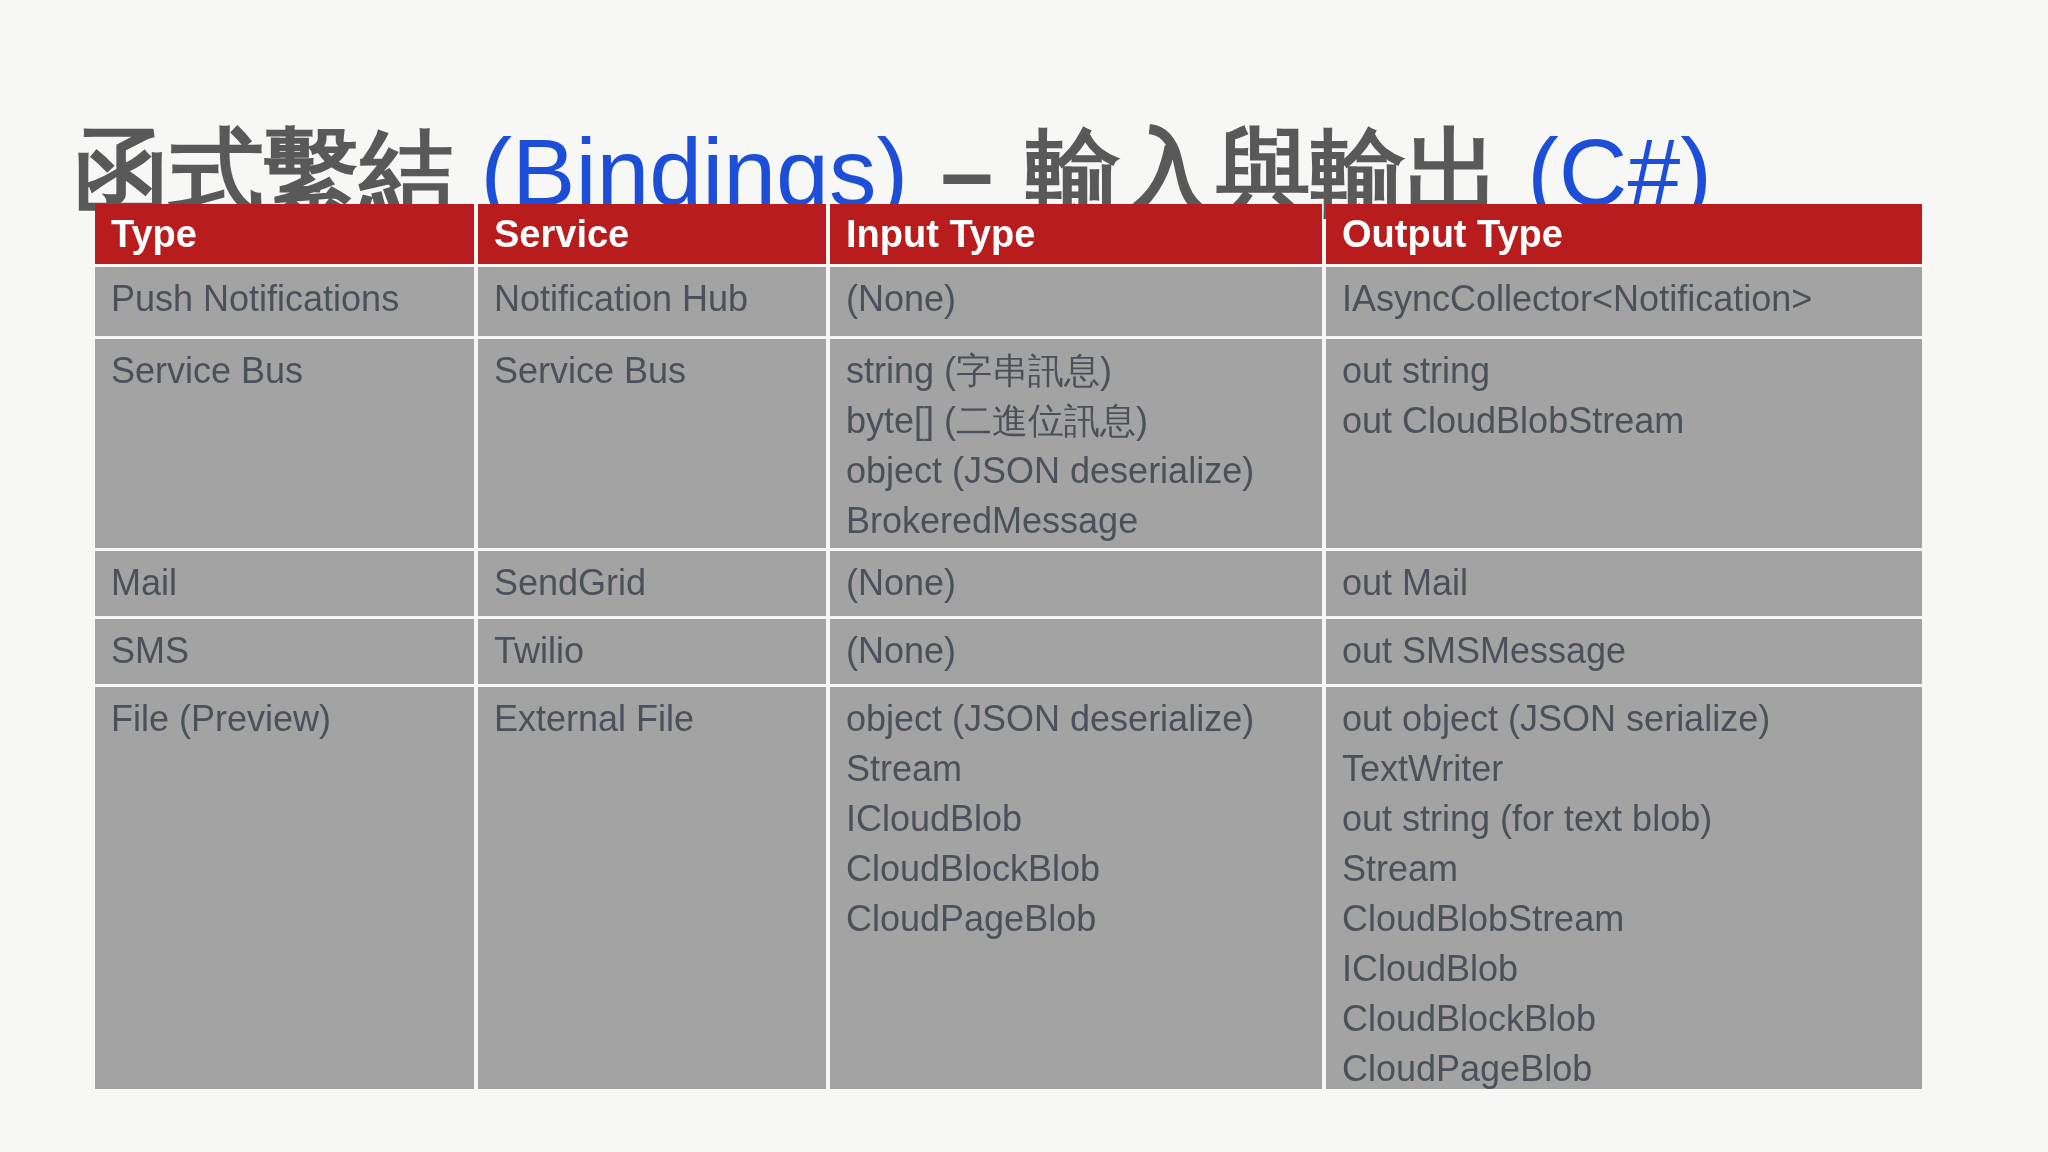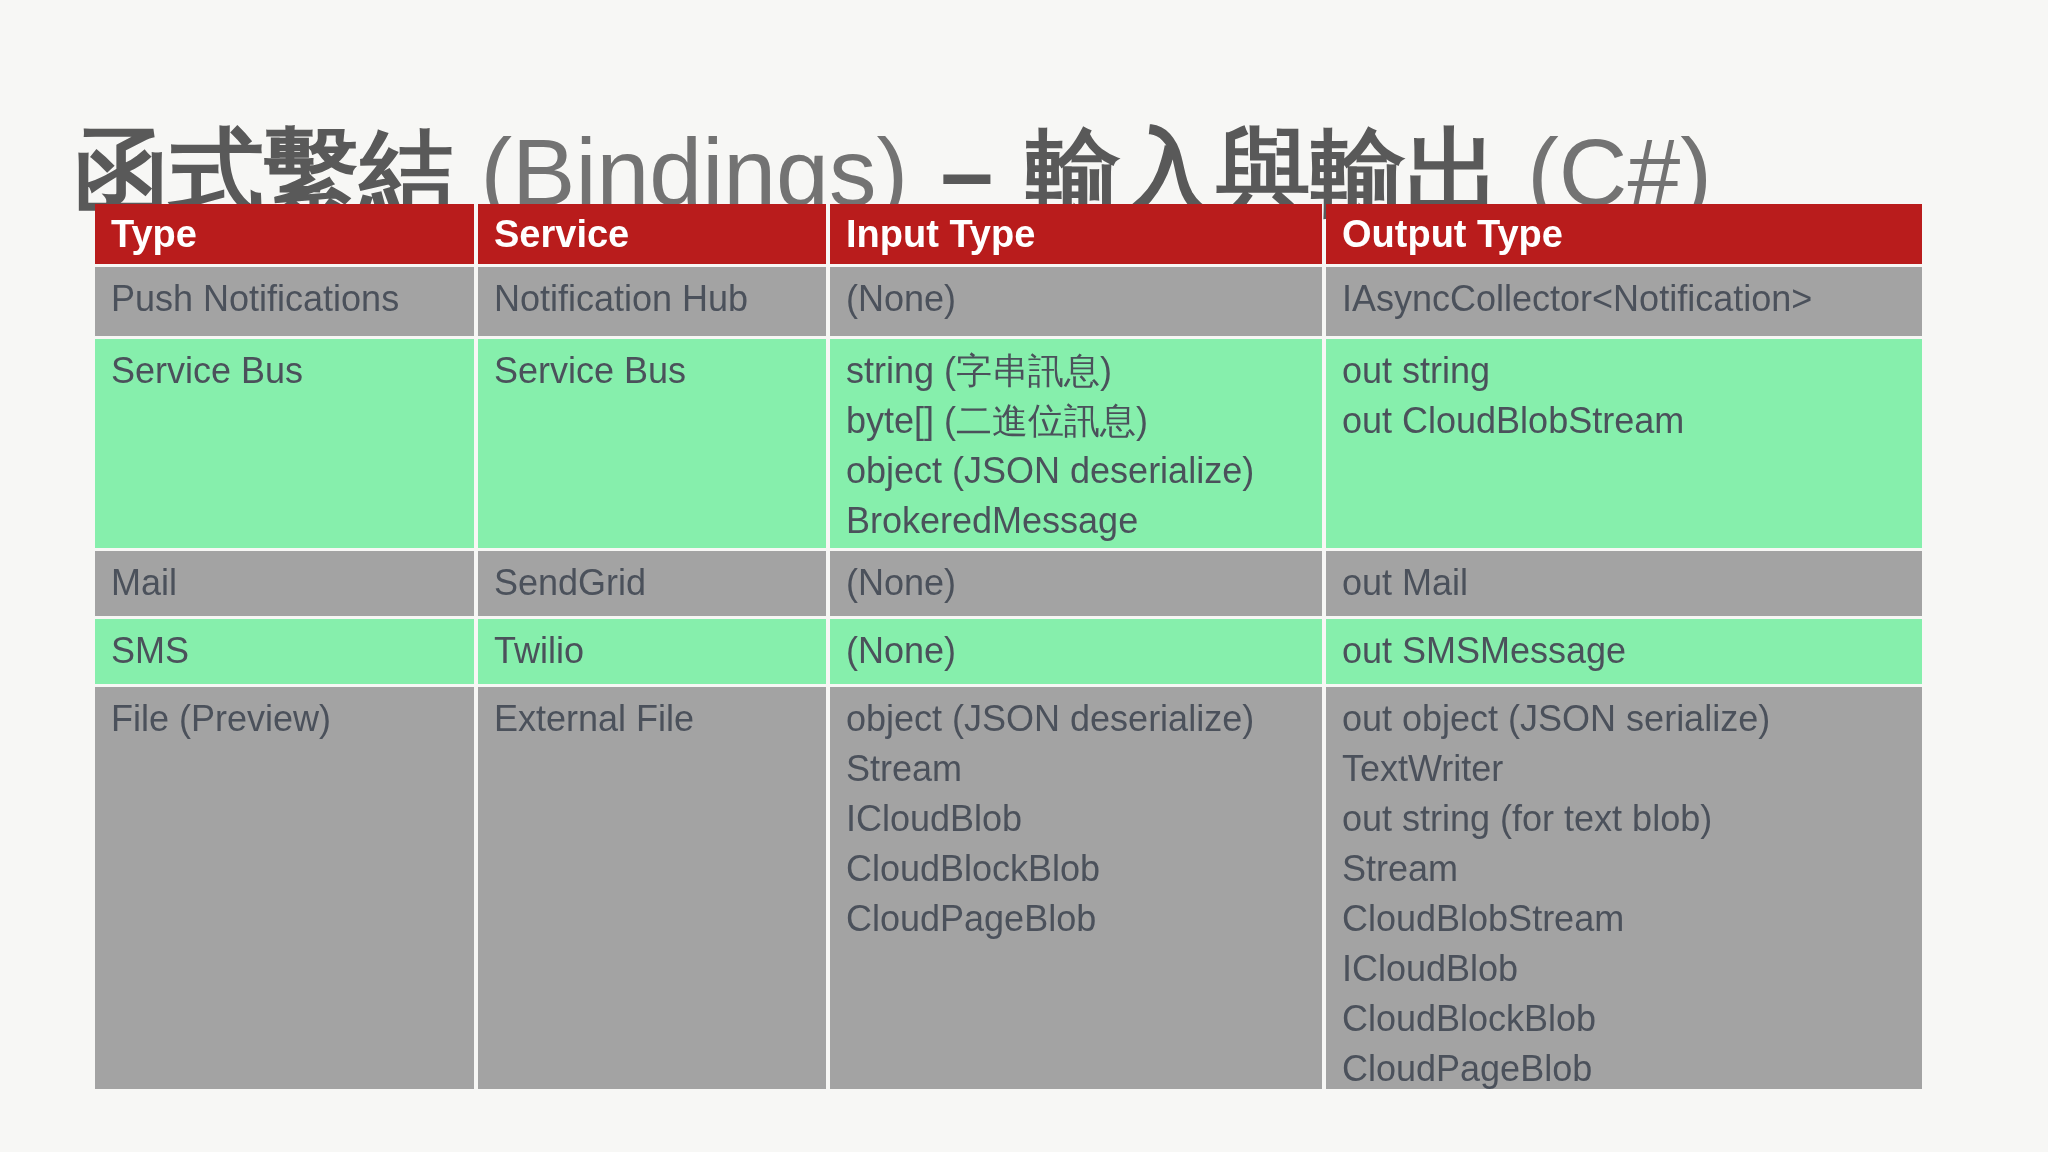"(Bindings)" .slide-title .latin { color: #737373 -> #1d4ed8 }
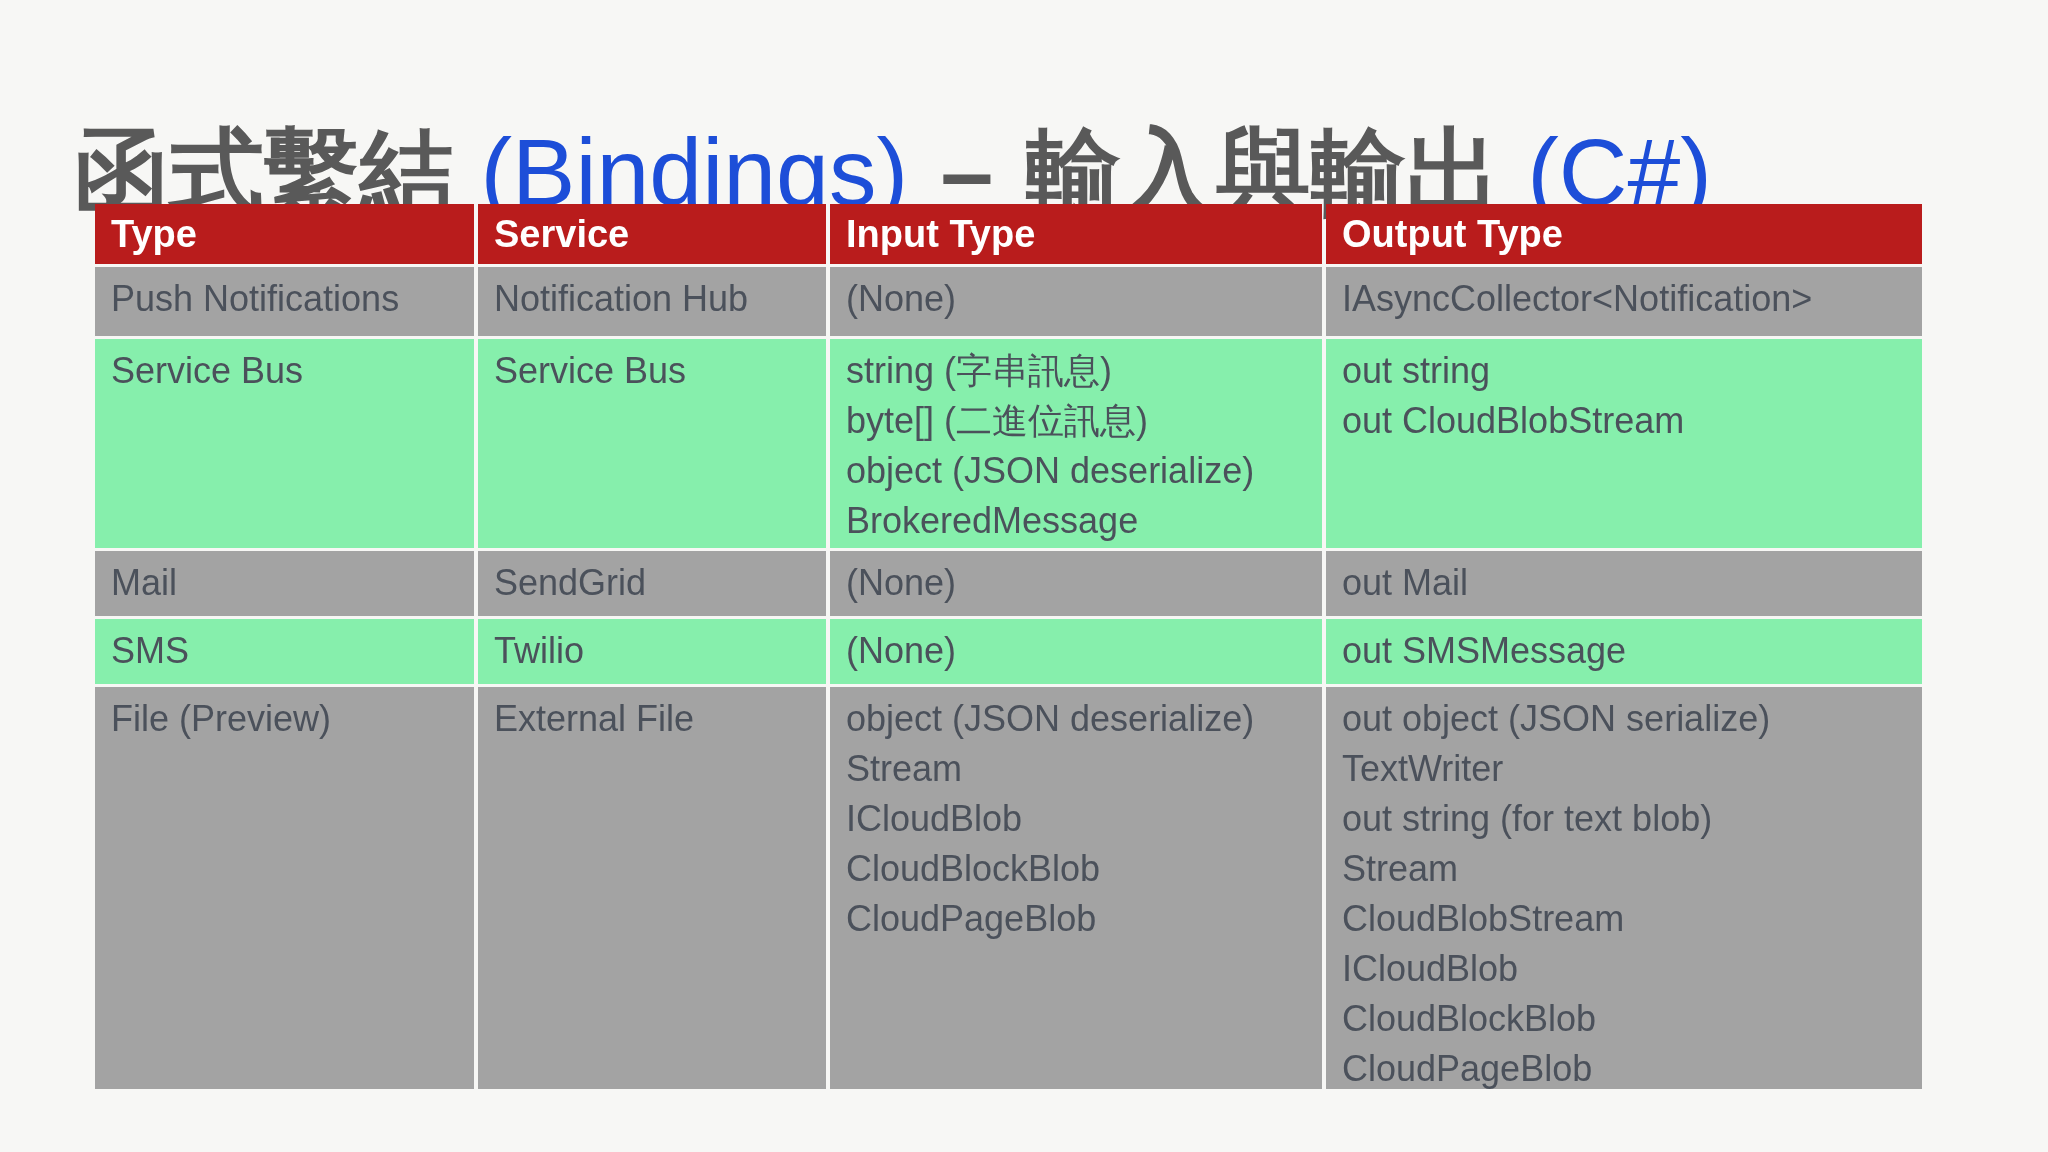"Service Bus" .r-light .cell:not(.head) { background: #86efac -> #a3a3a3 }
